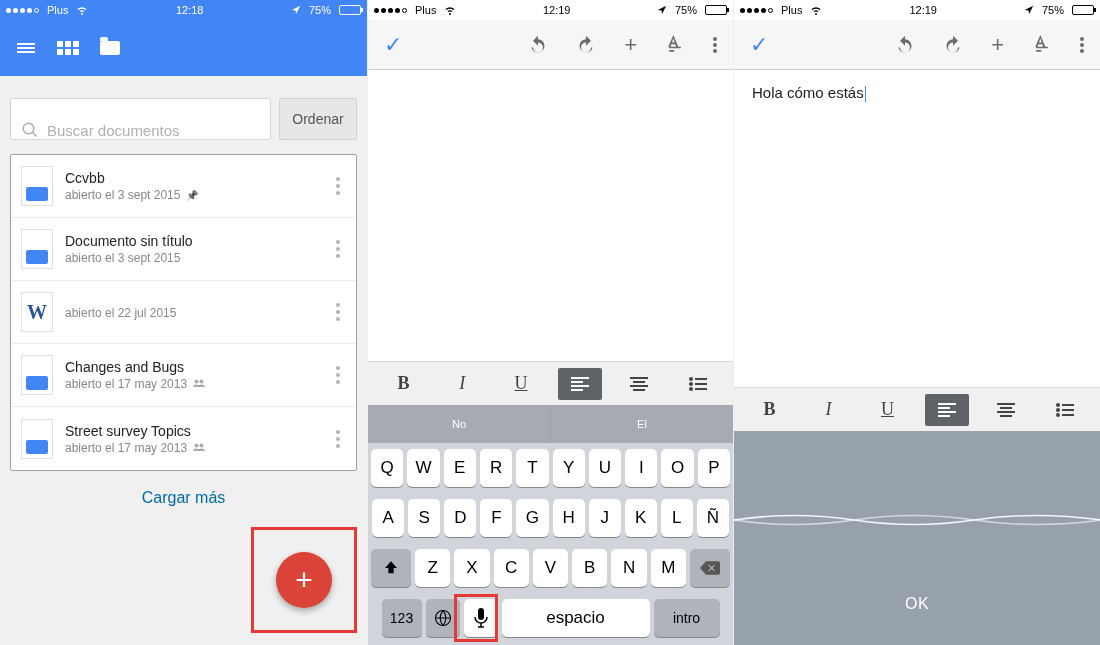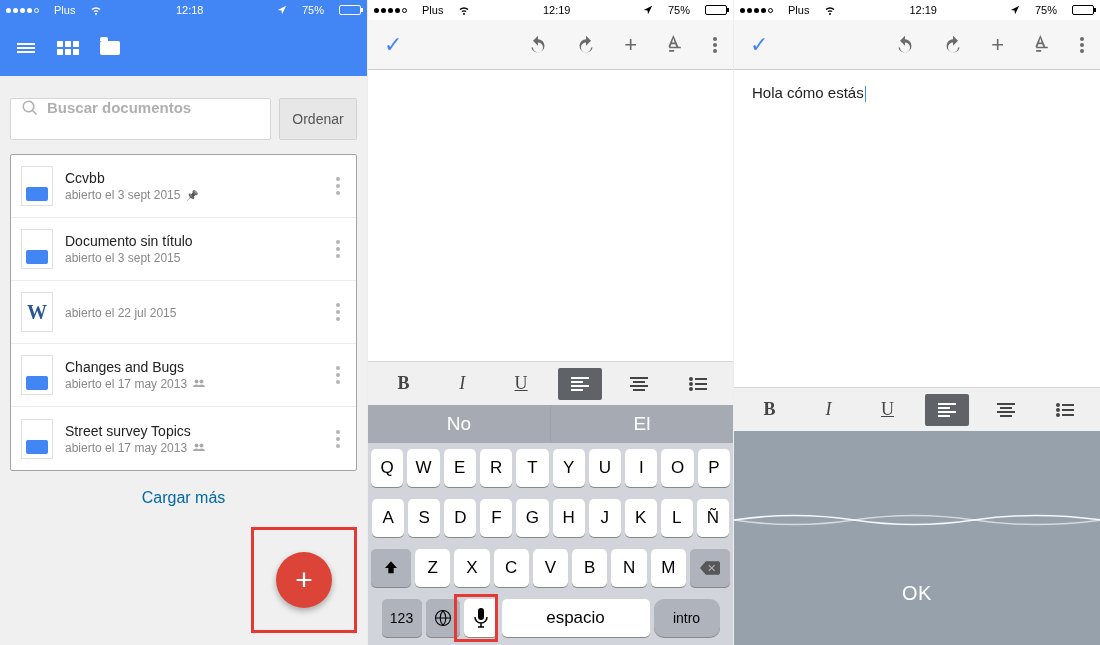"Plus" .status .left, .status .right { gap: 15px -> 8px }
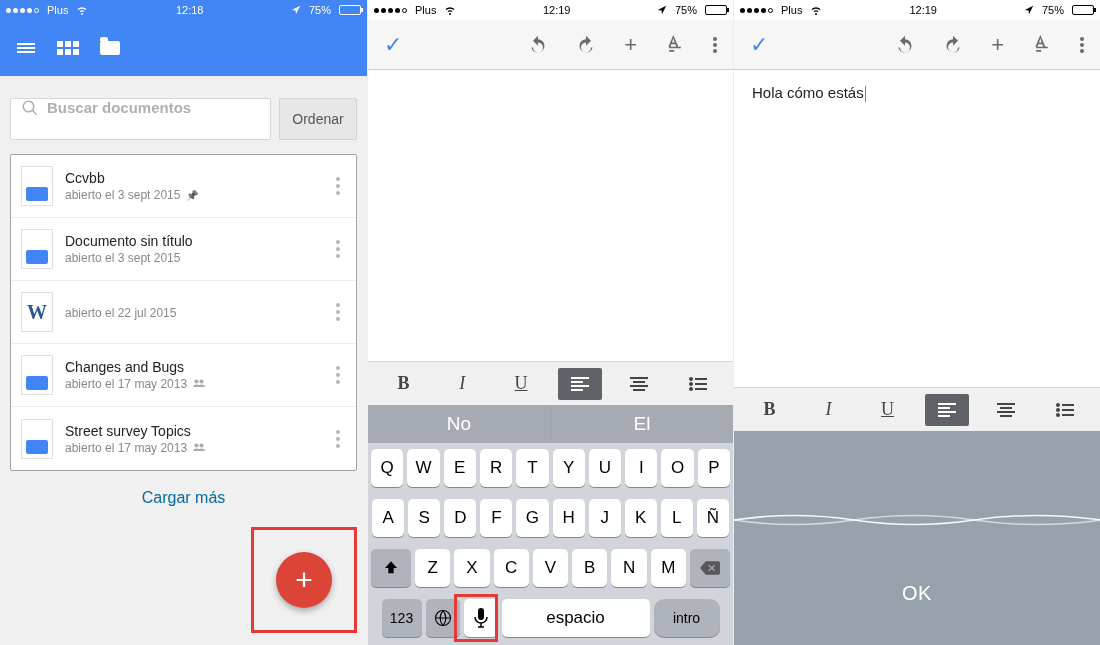"Buscar documentos" .searchbox { align-items: flex-start -> flex-end; font-weight: bold -> none }
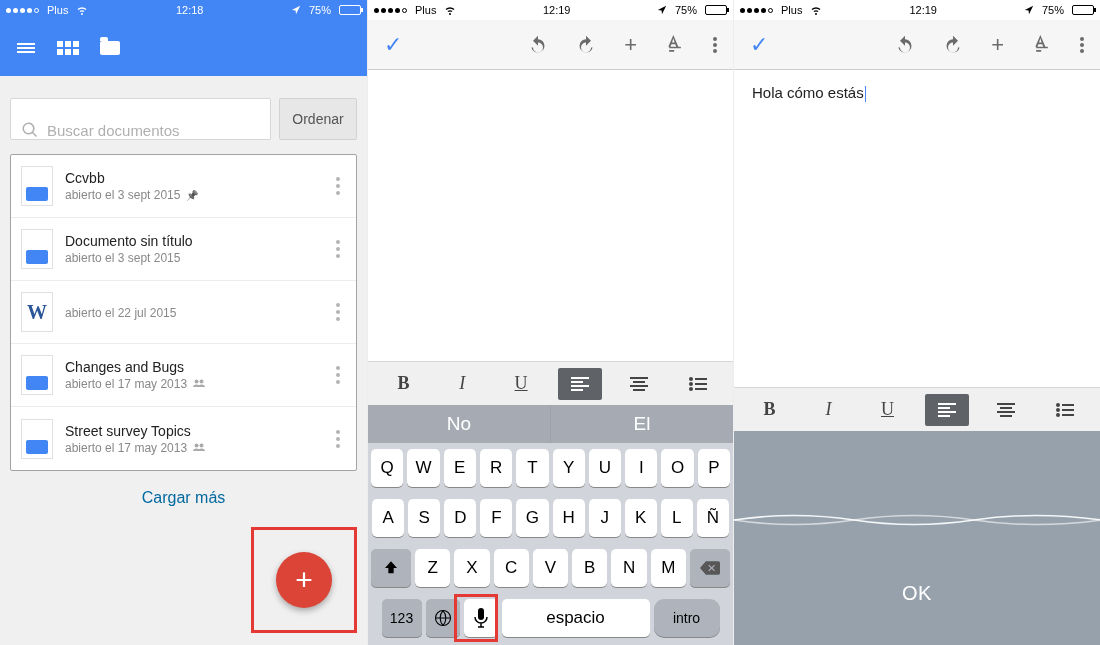"No" .sugg div { font-size: 19px -> 11px }
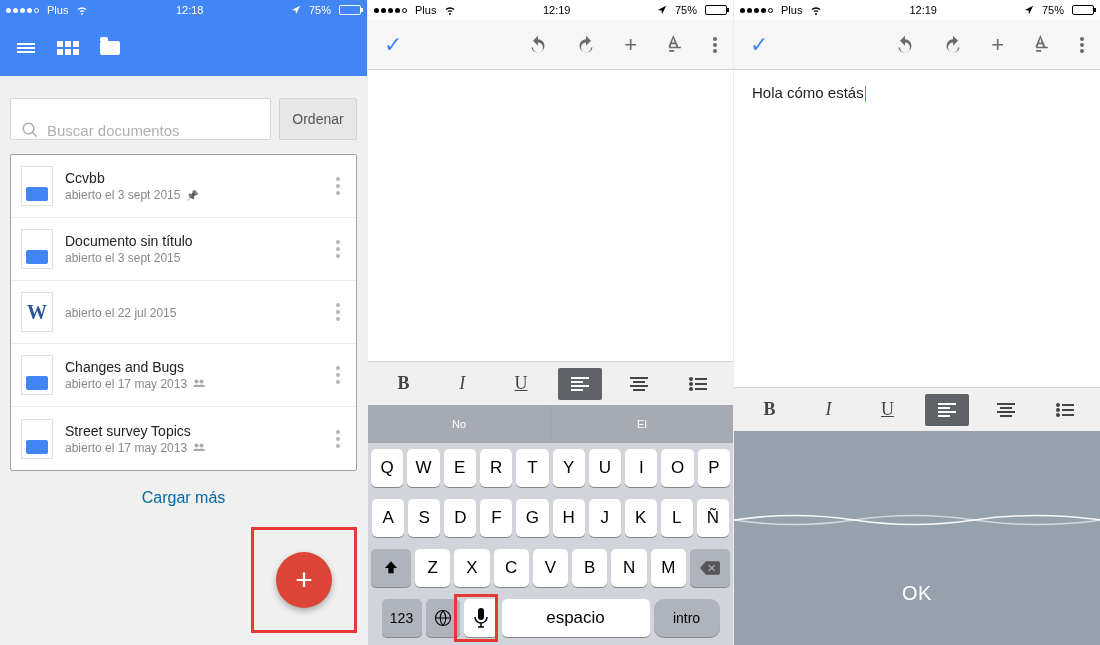"OK" .voice .ok { font-size: 20px -> 16px; margin-bottom: 40px -> 32px }
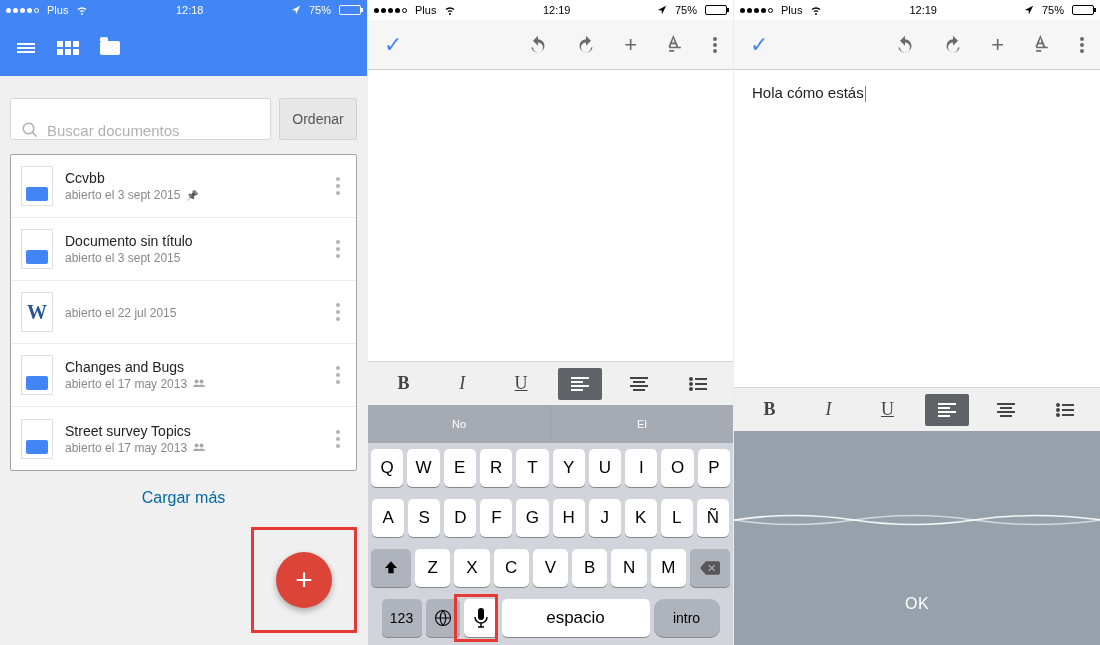"intro" .key.intro { border-radius: 10px -> none }
